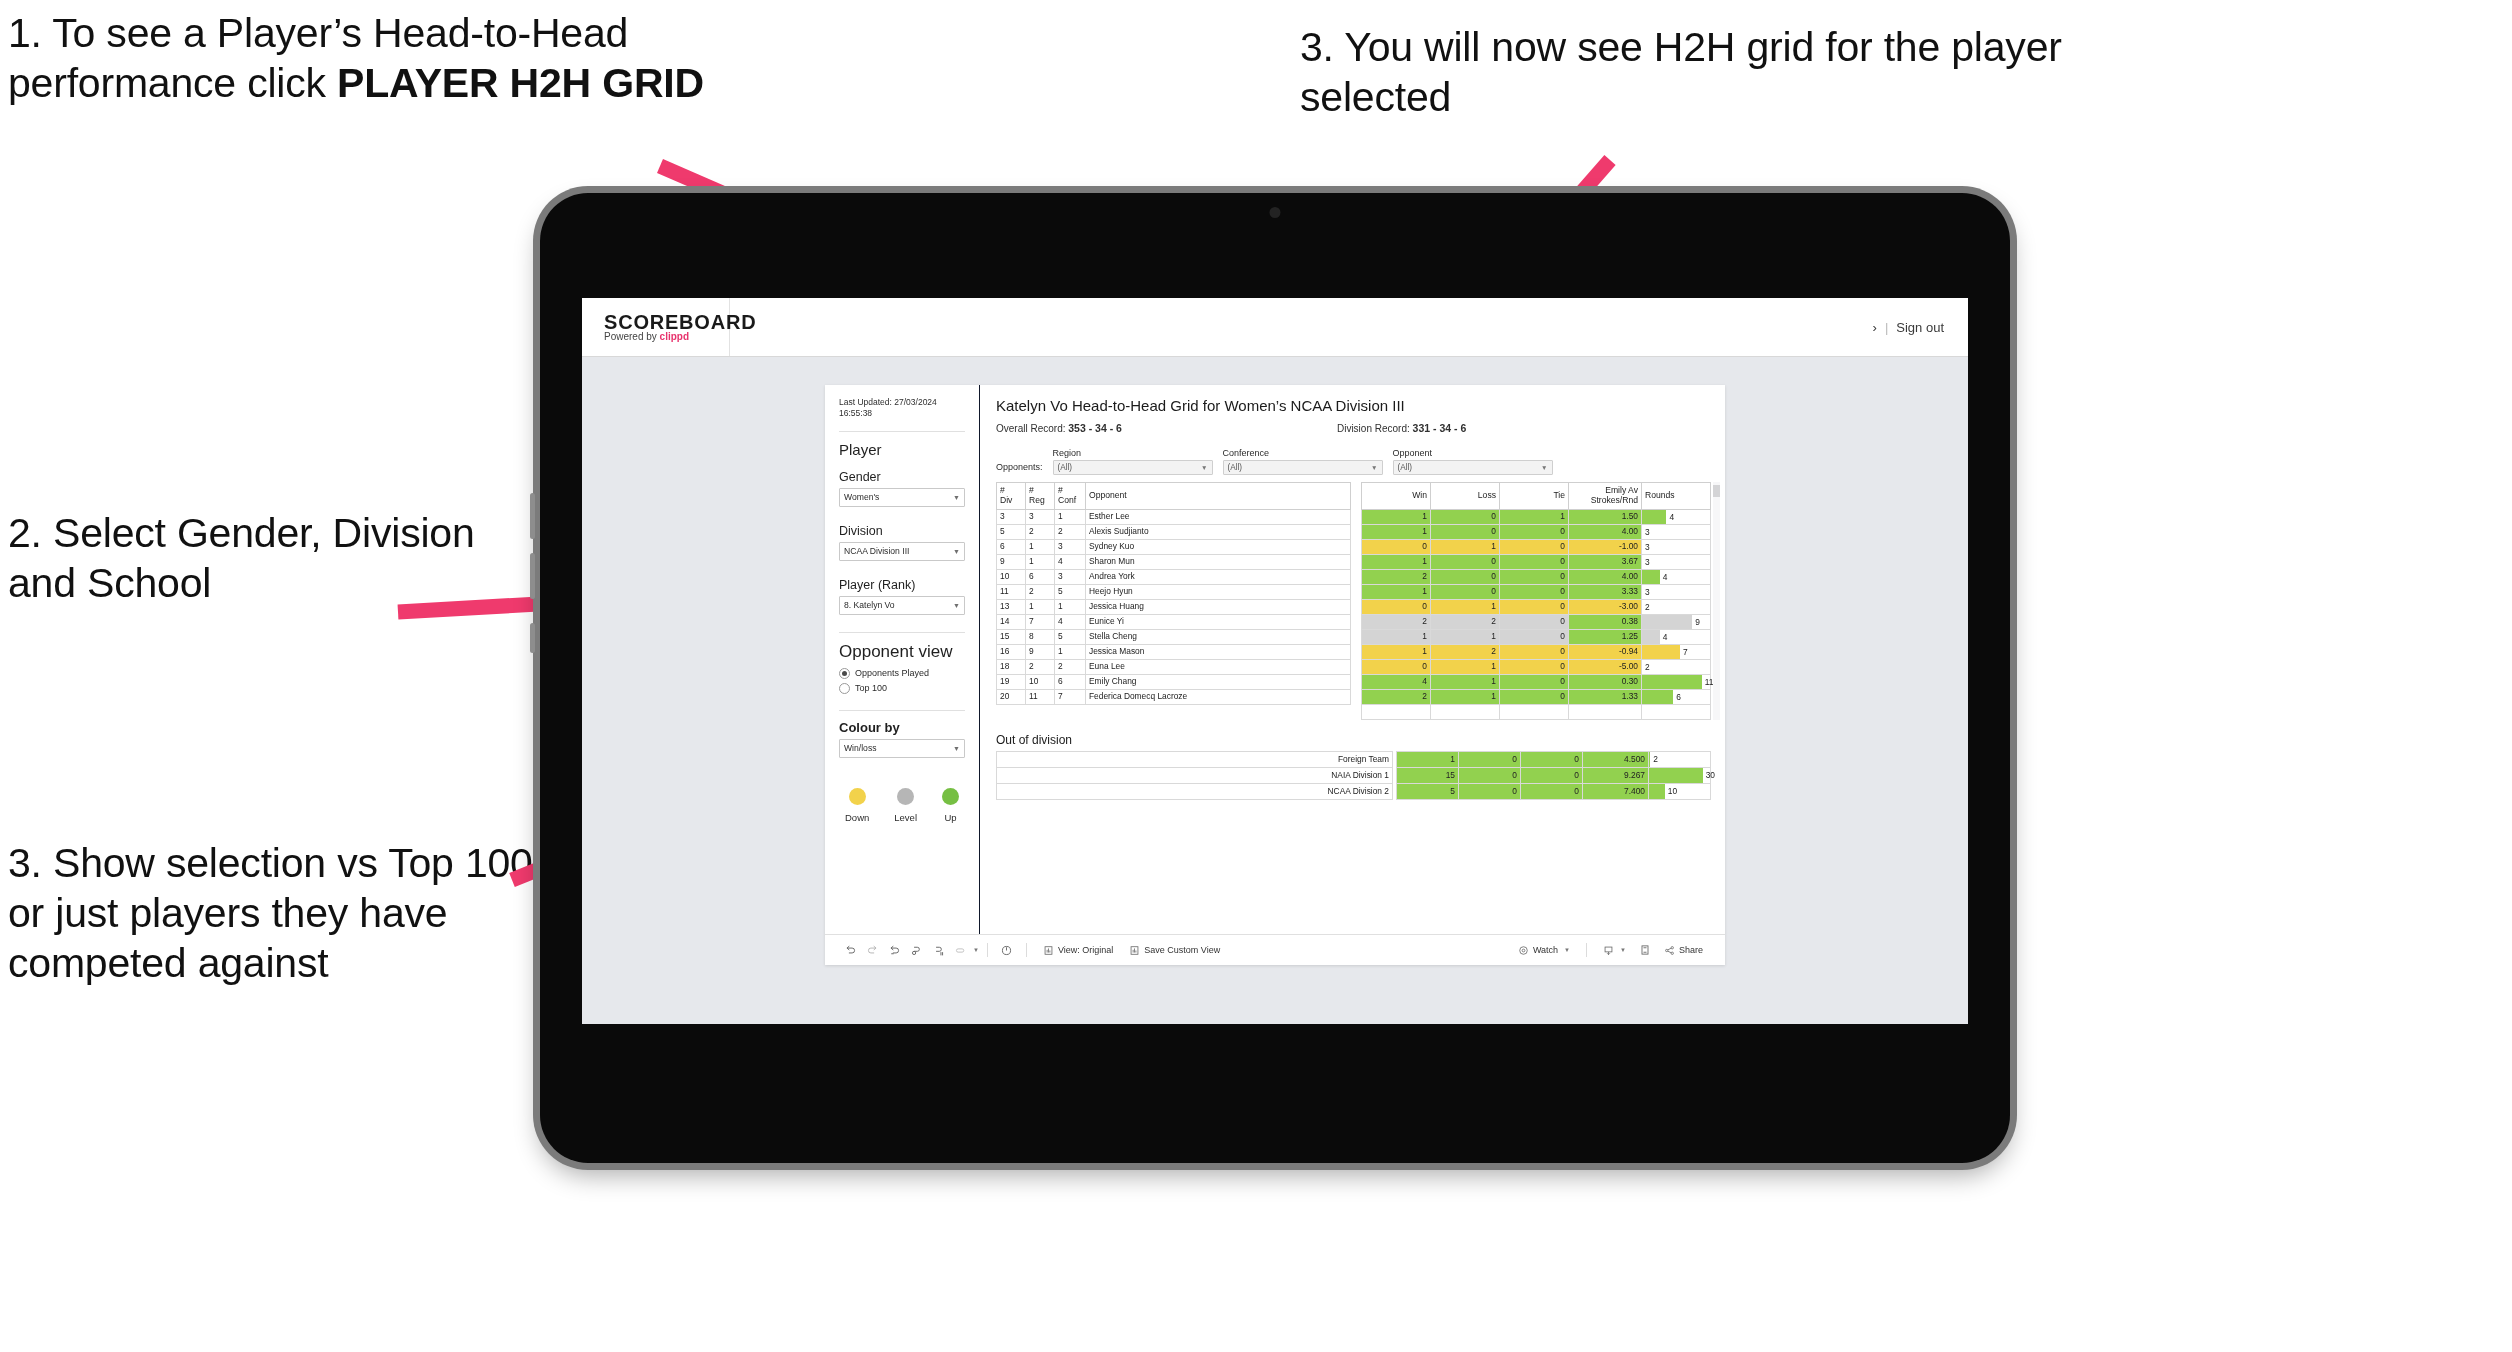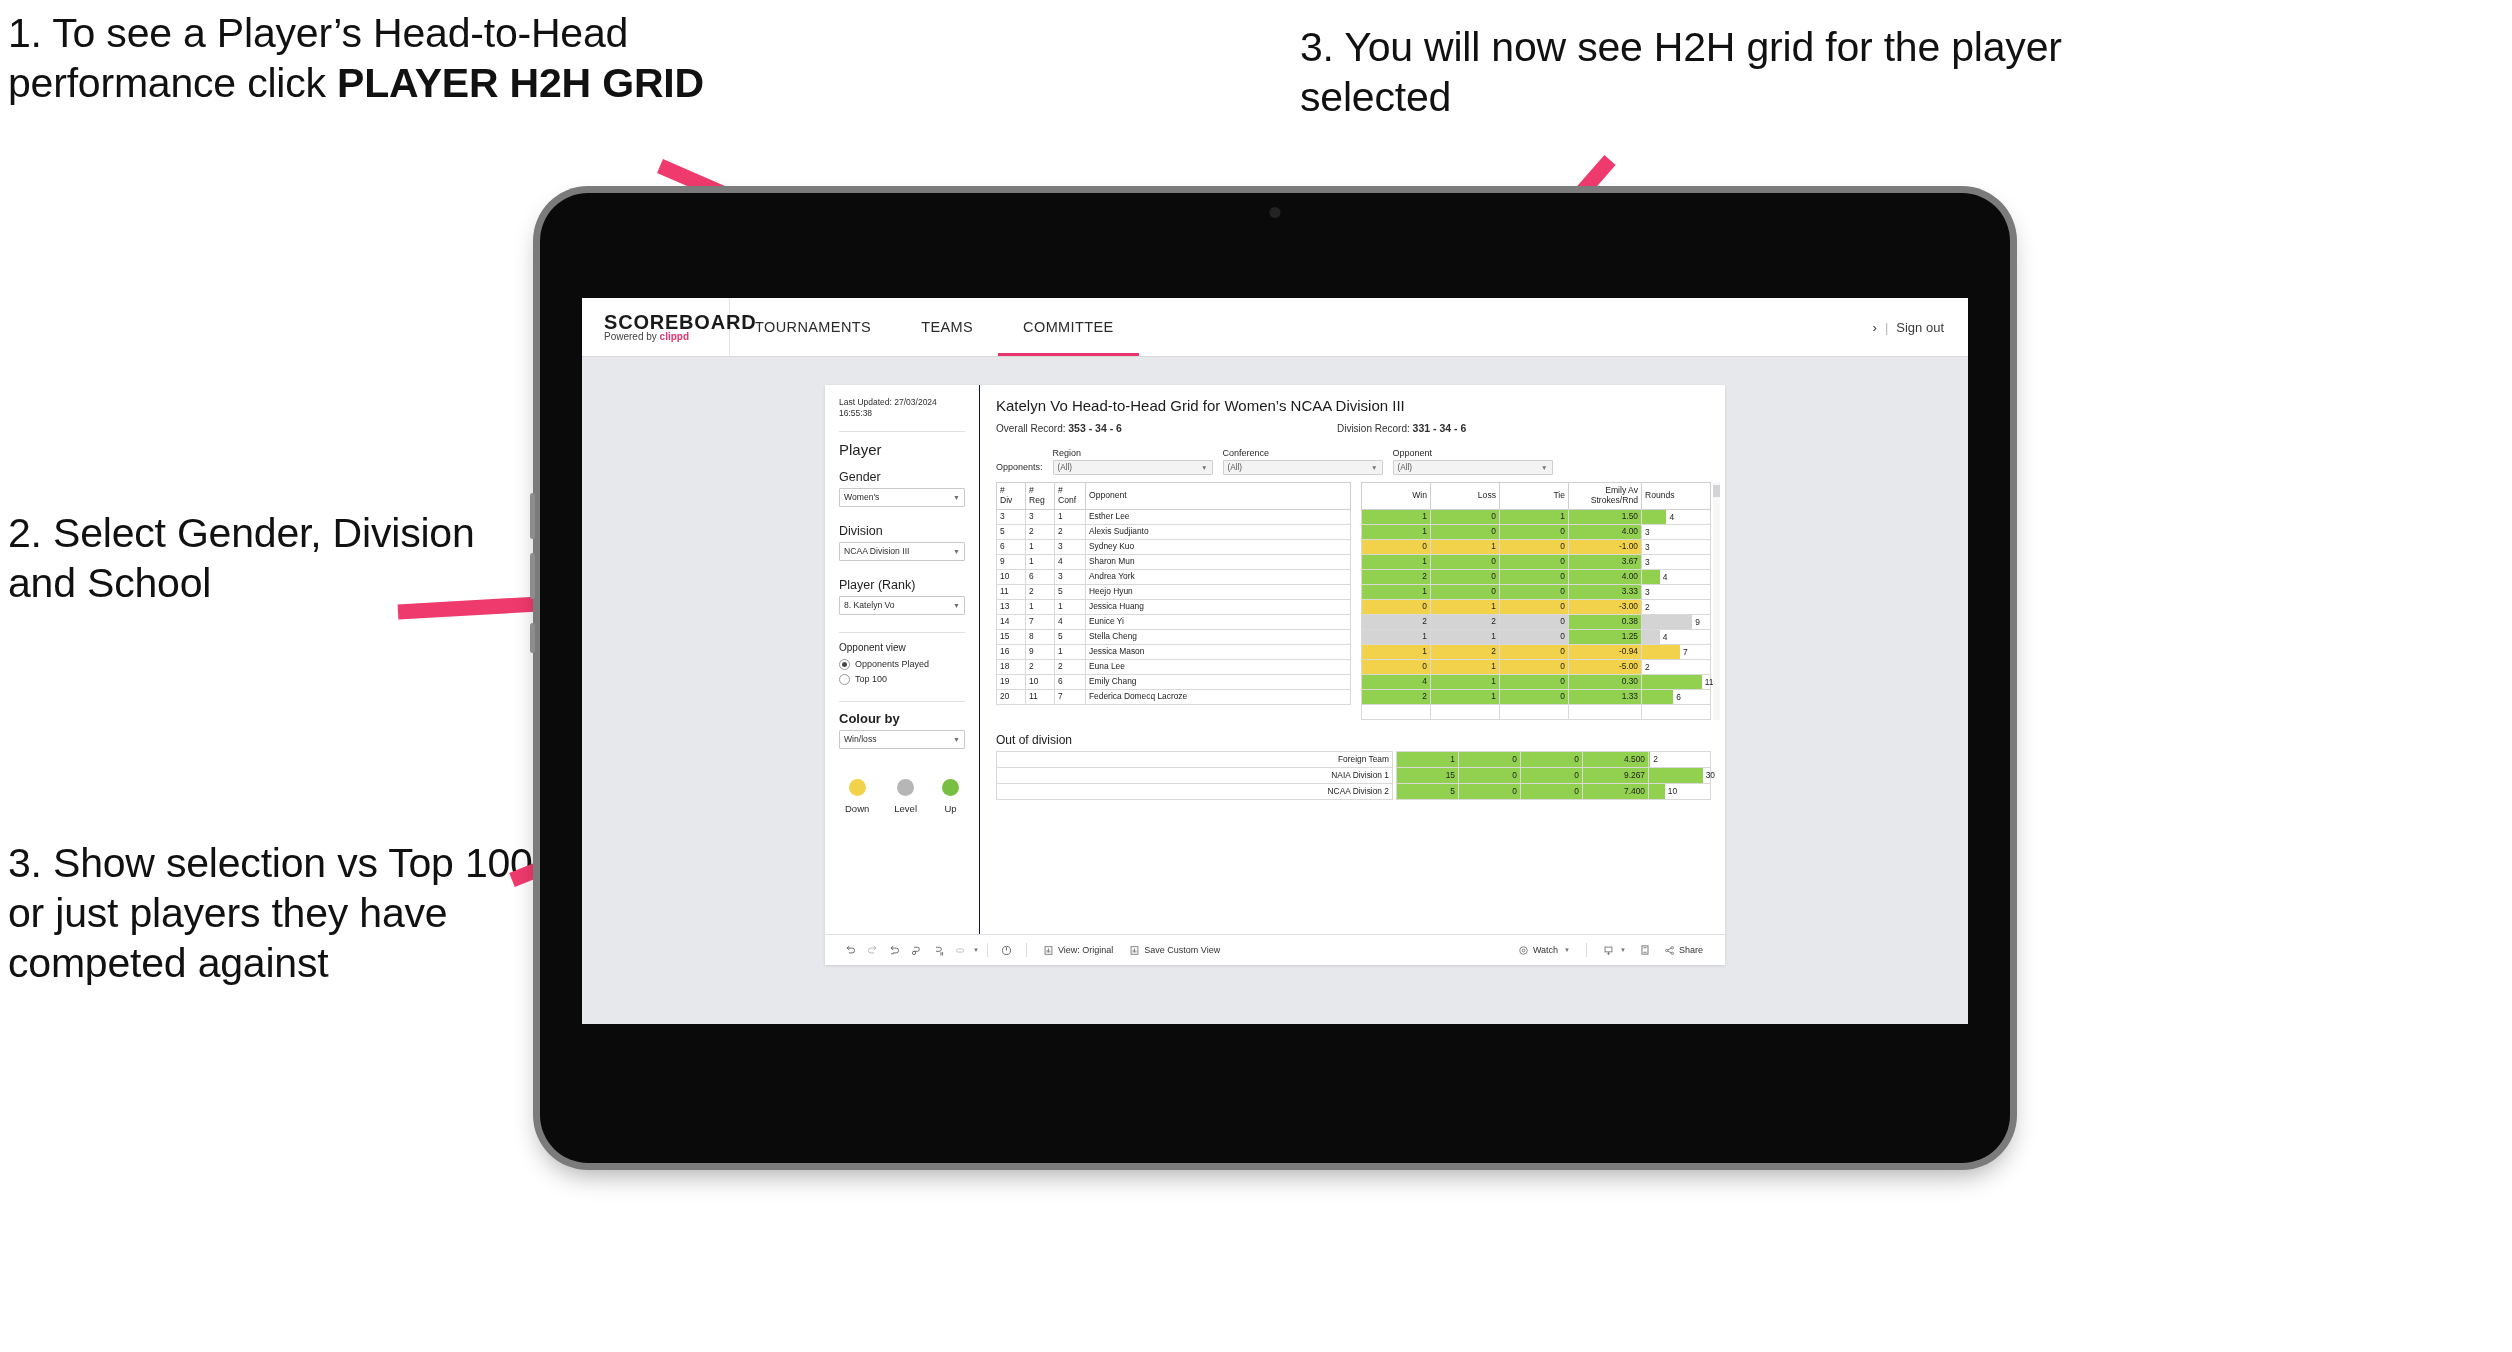"TOURNAMENTS" div.top-nav { html: <div> <div>TOURNAMENTS</div> <div>TEAMS</div> <div>COMMITTEE</div> </div> -> none }
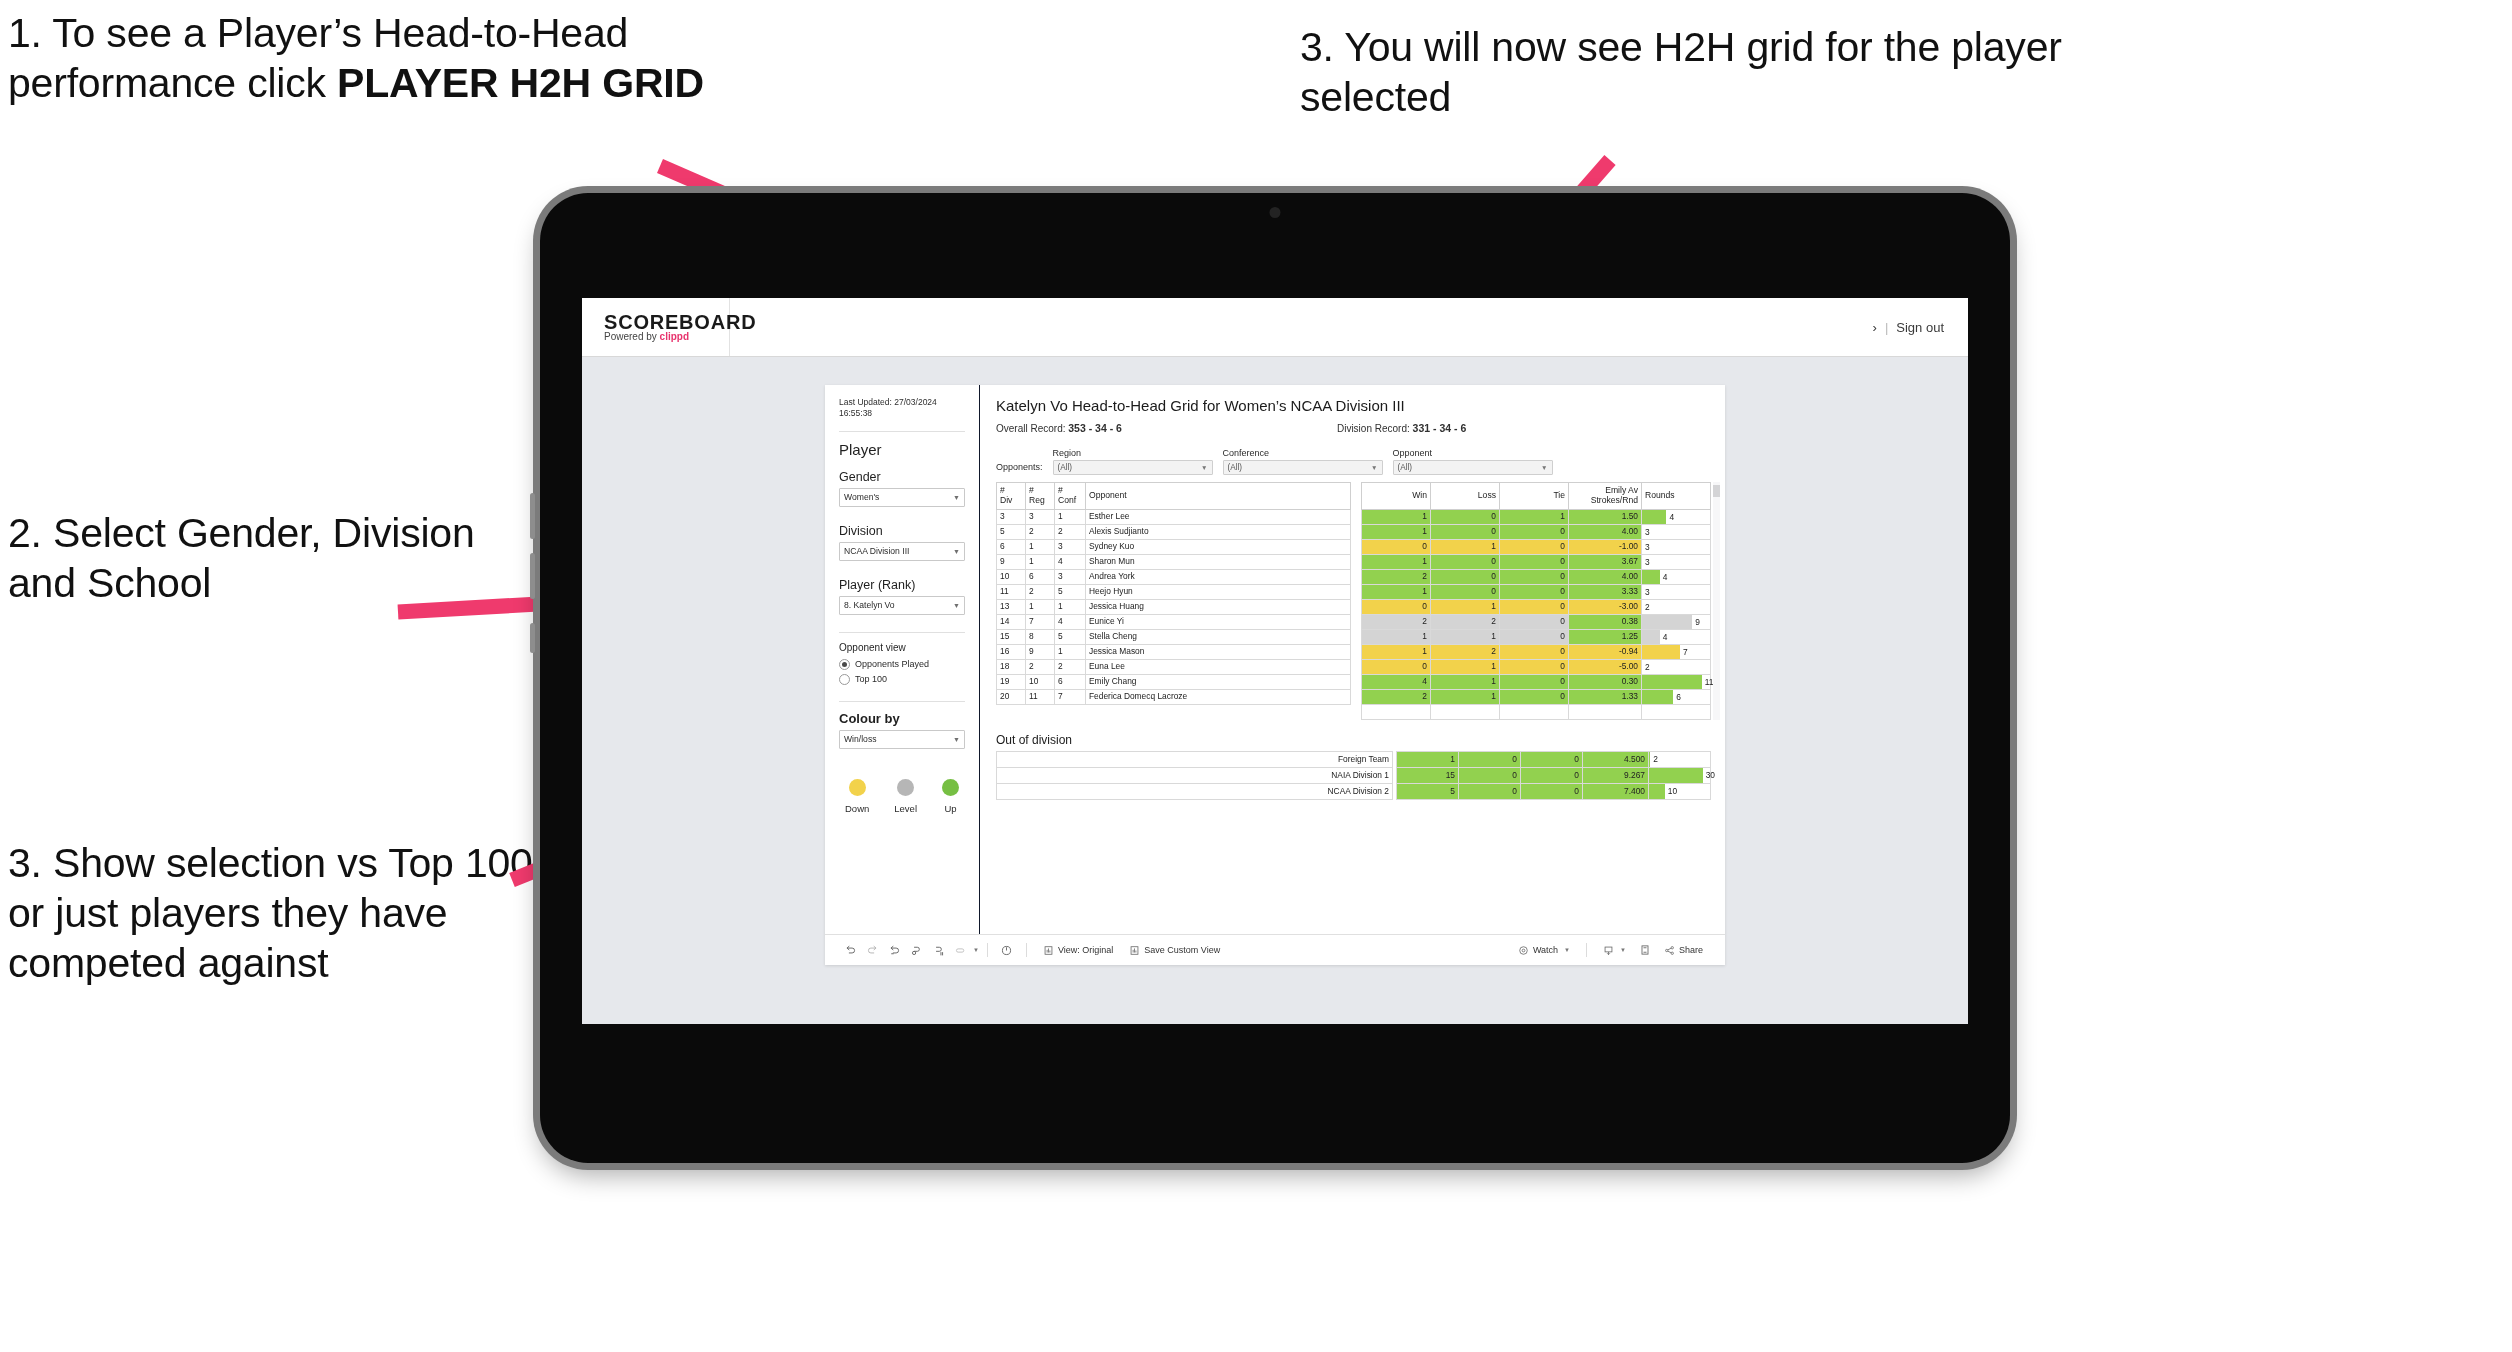"Opponent view" .opp-h { font-size: 10px -> 17px }
